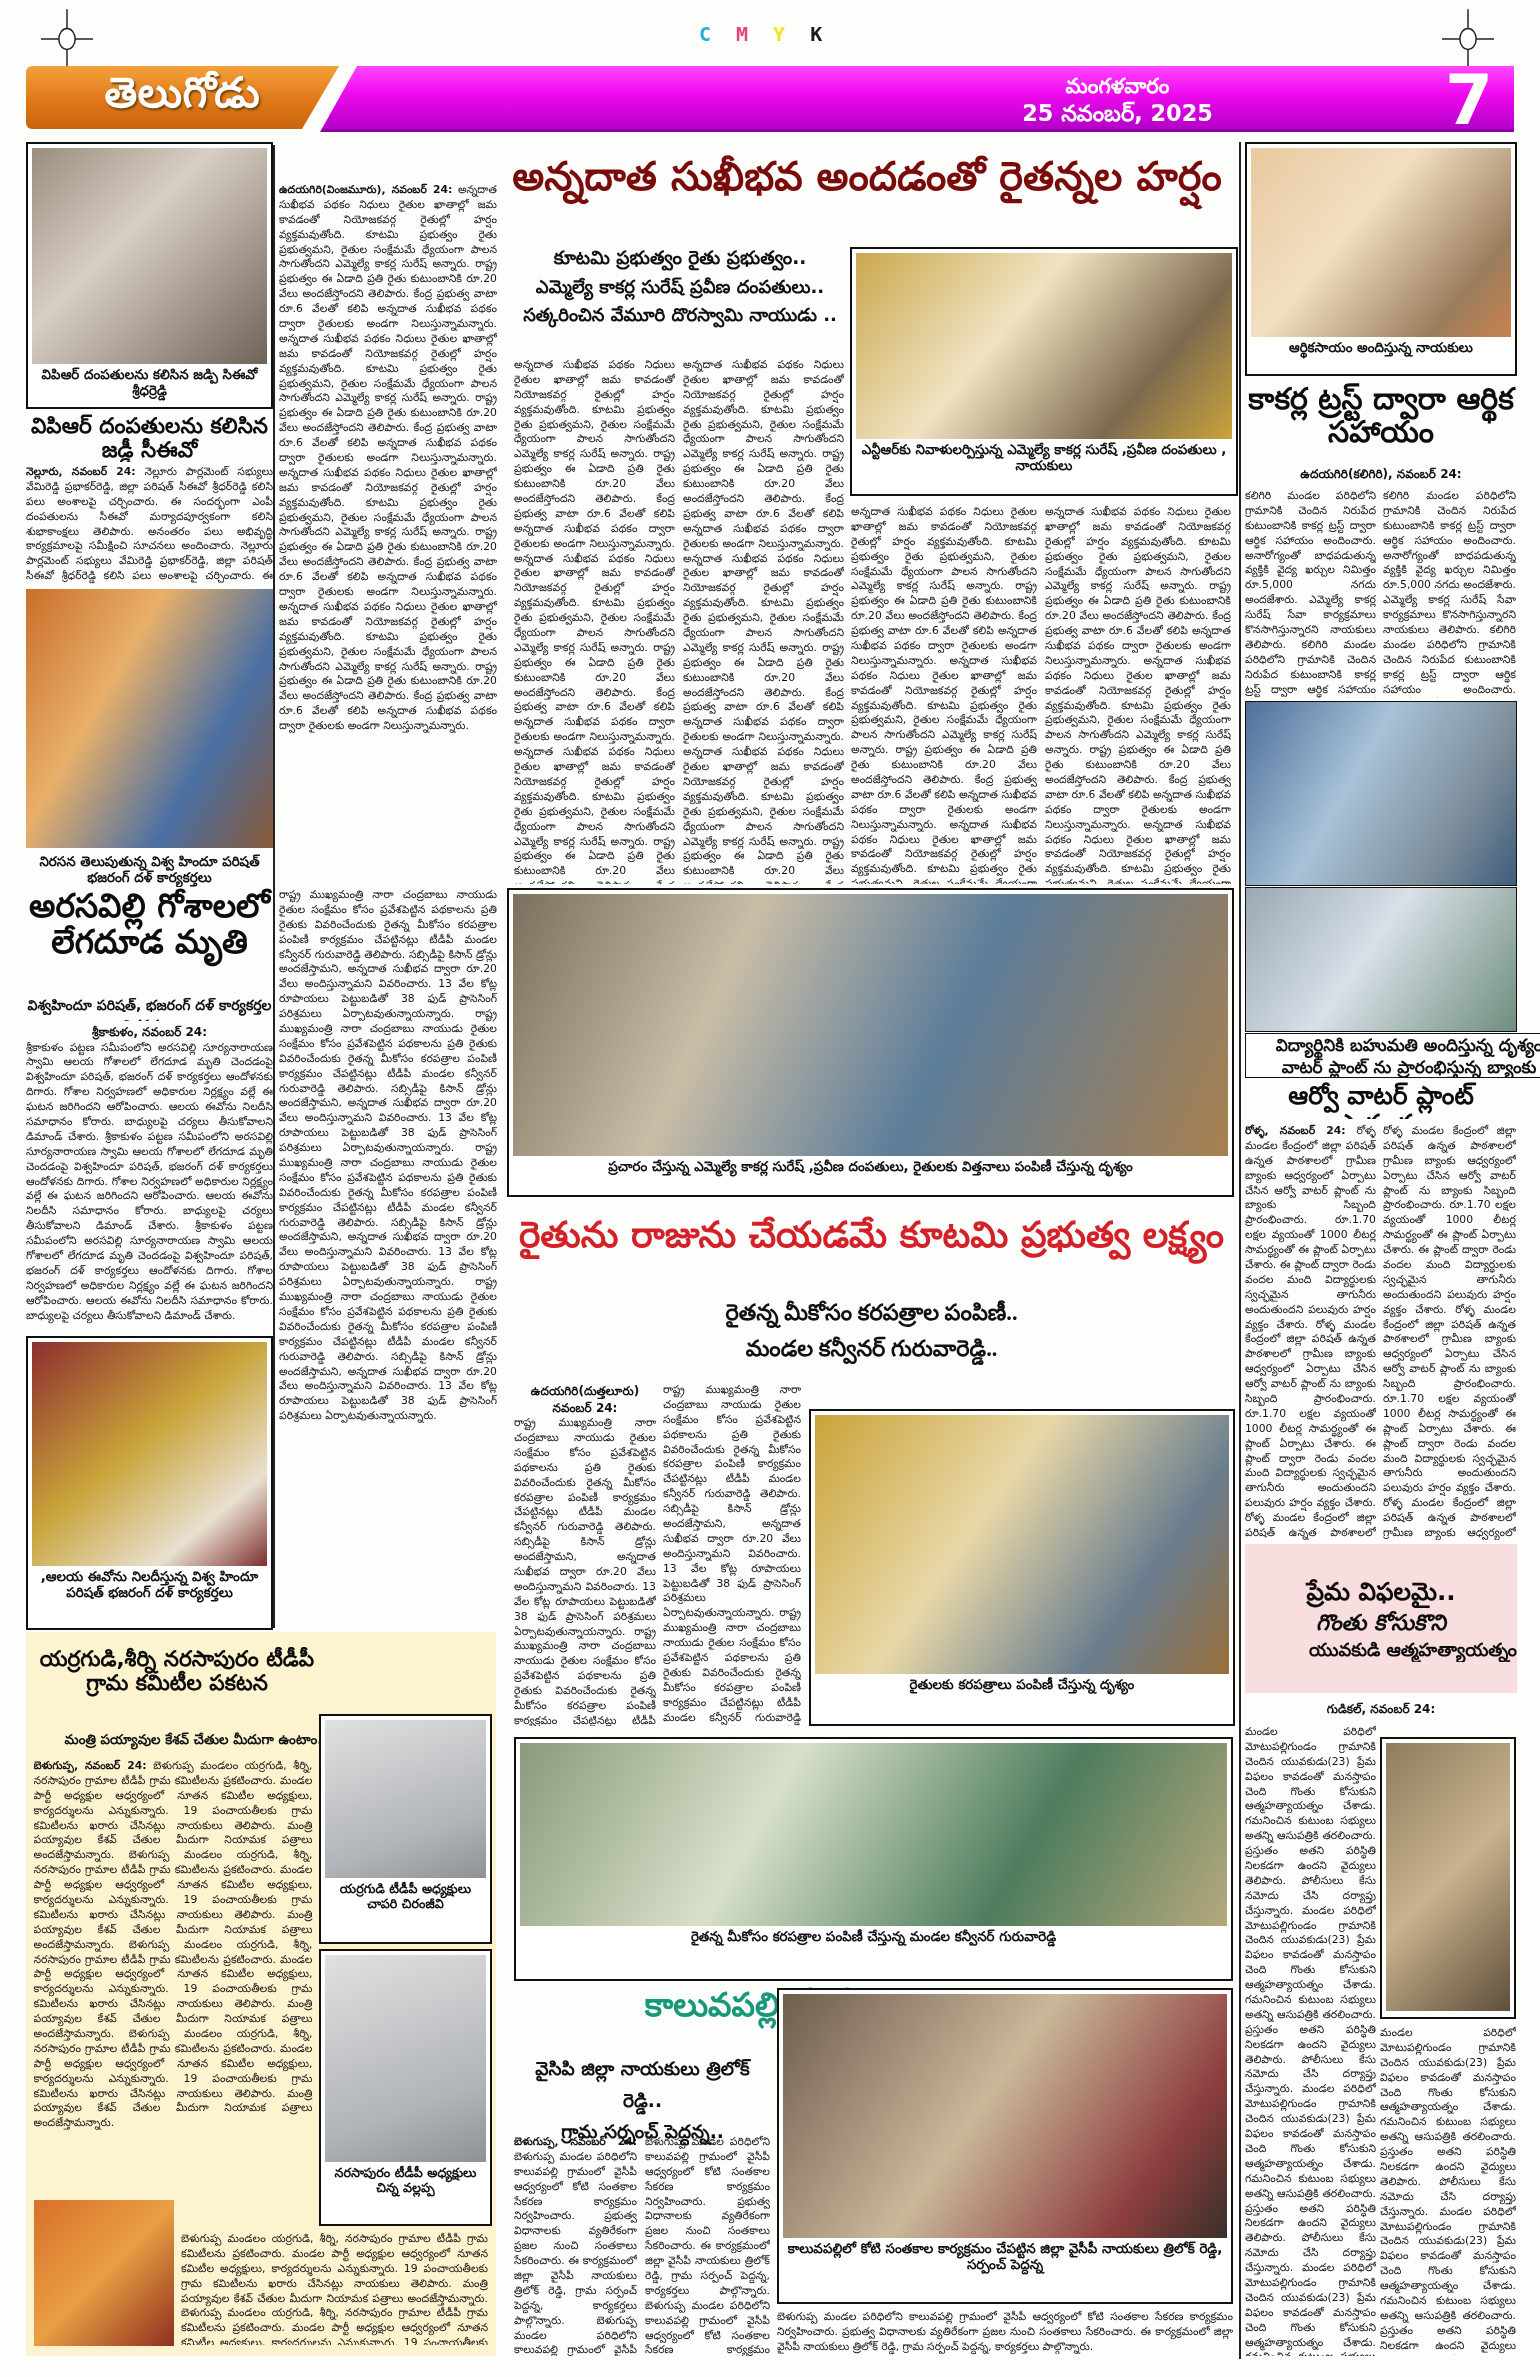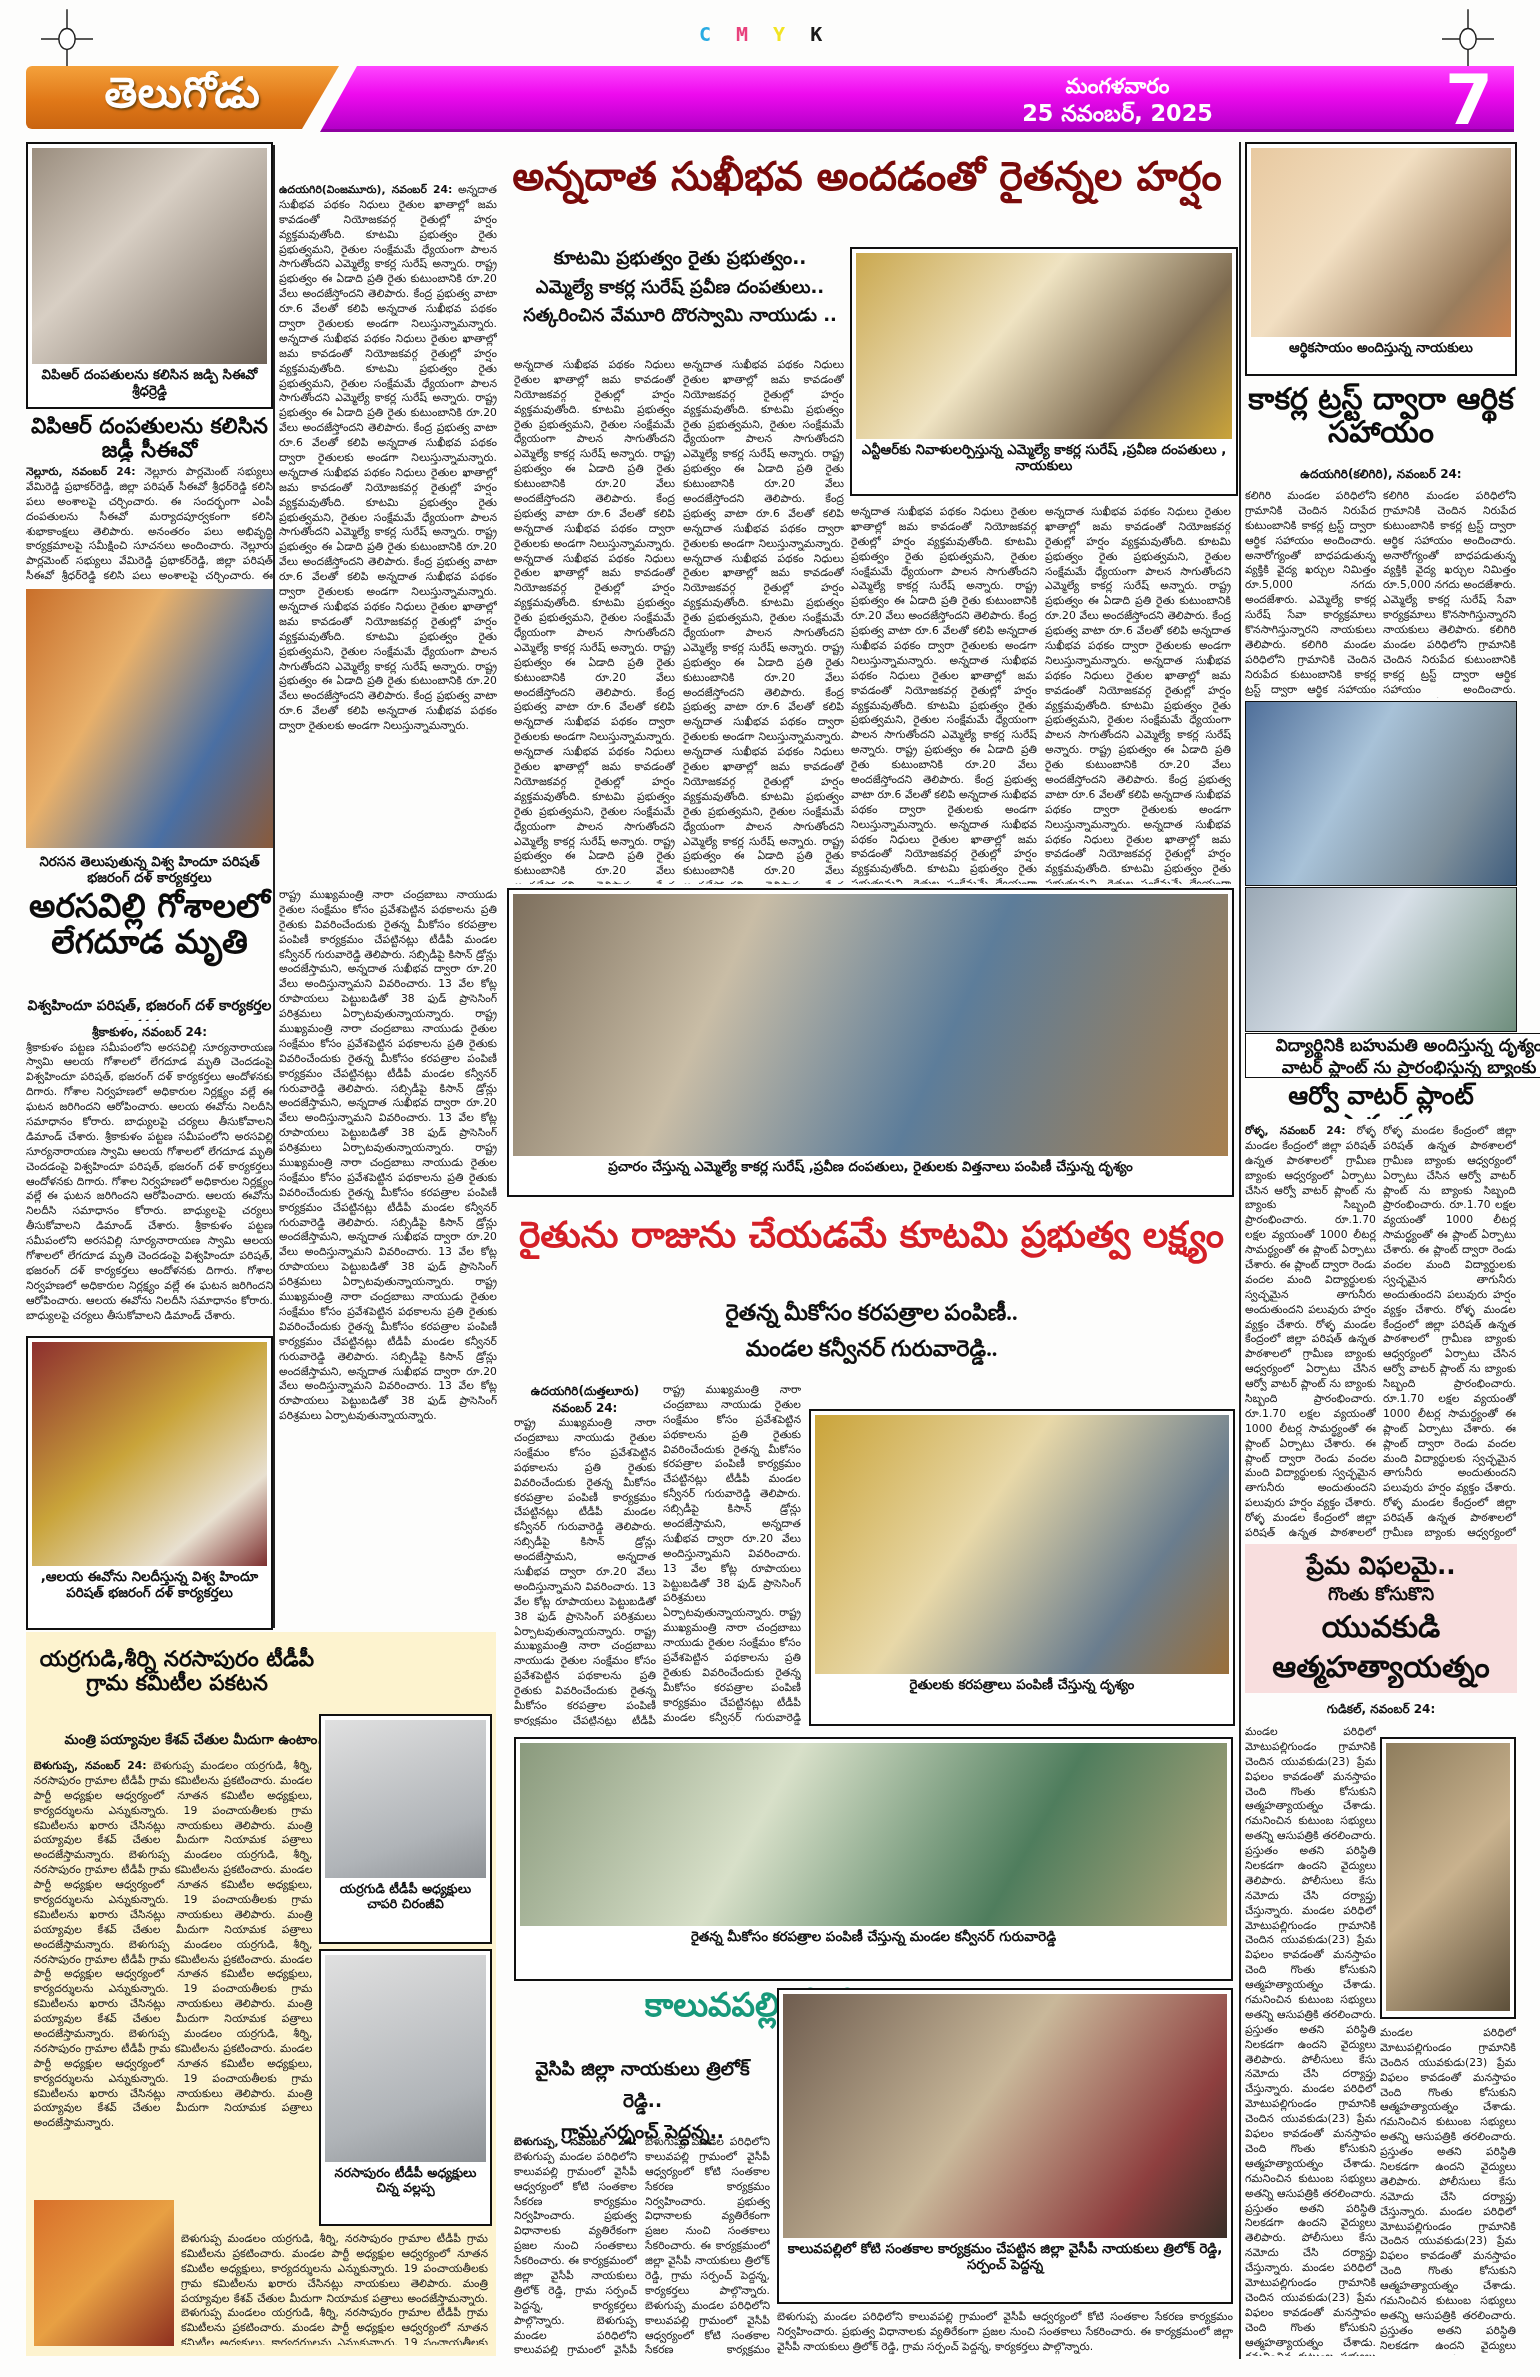"గొంతు కోసుకొని" div.hl { font-size: 18px -> 22px; font-style: none -> italic }
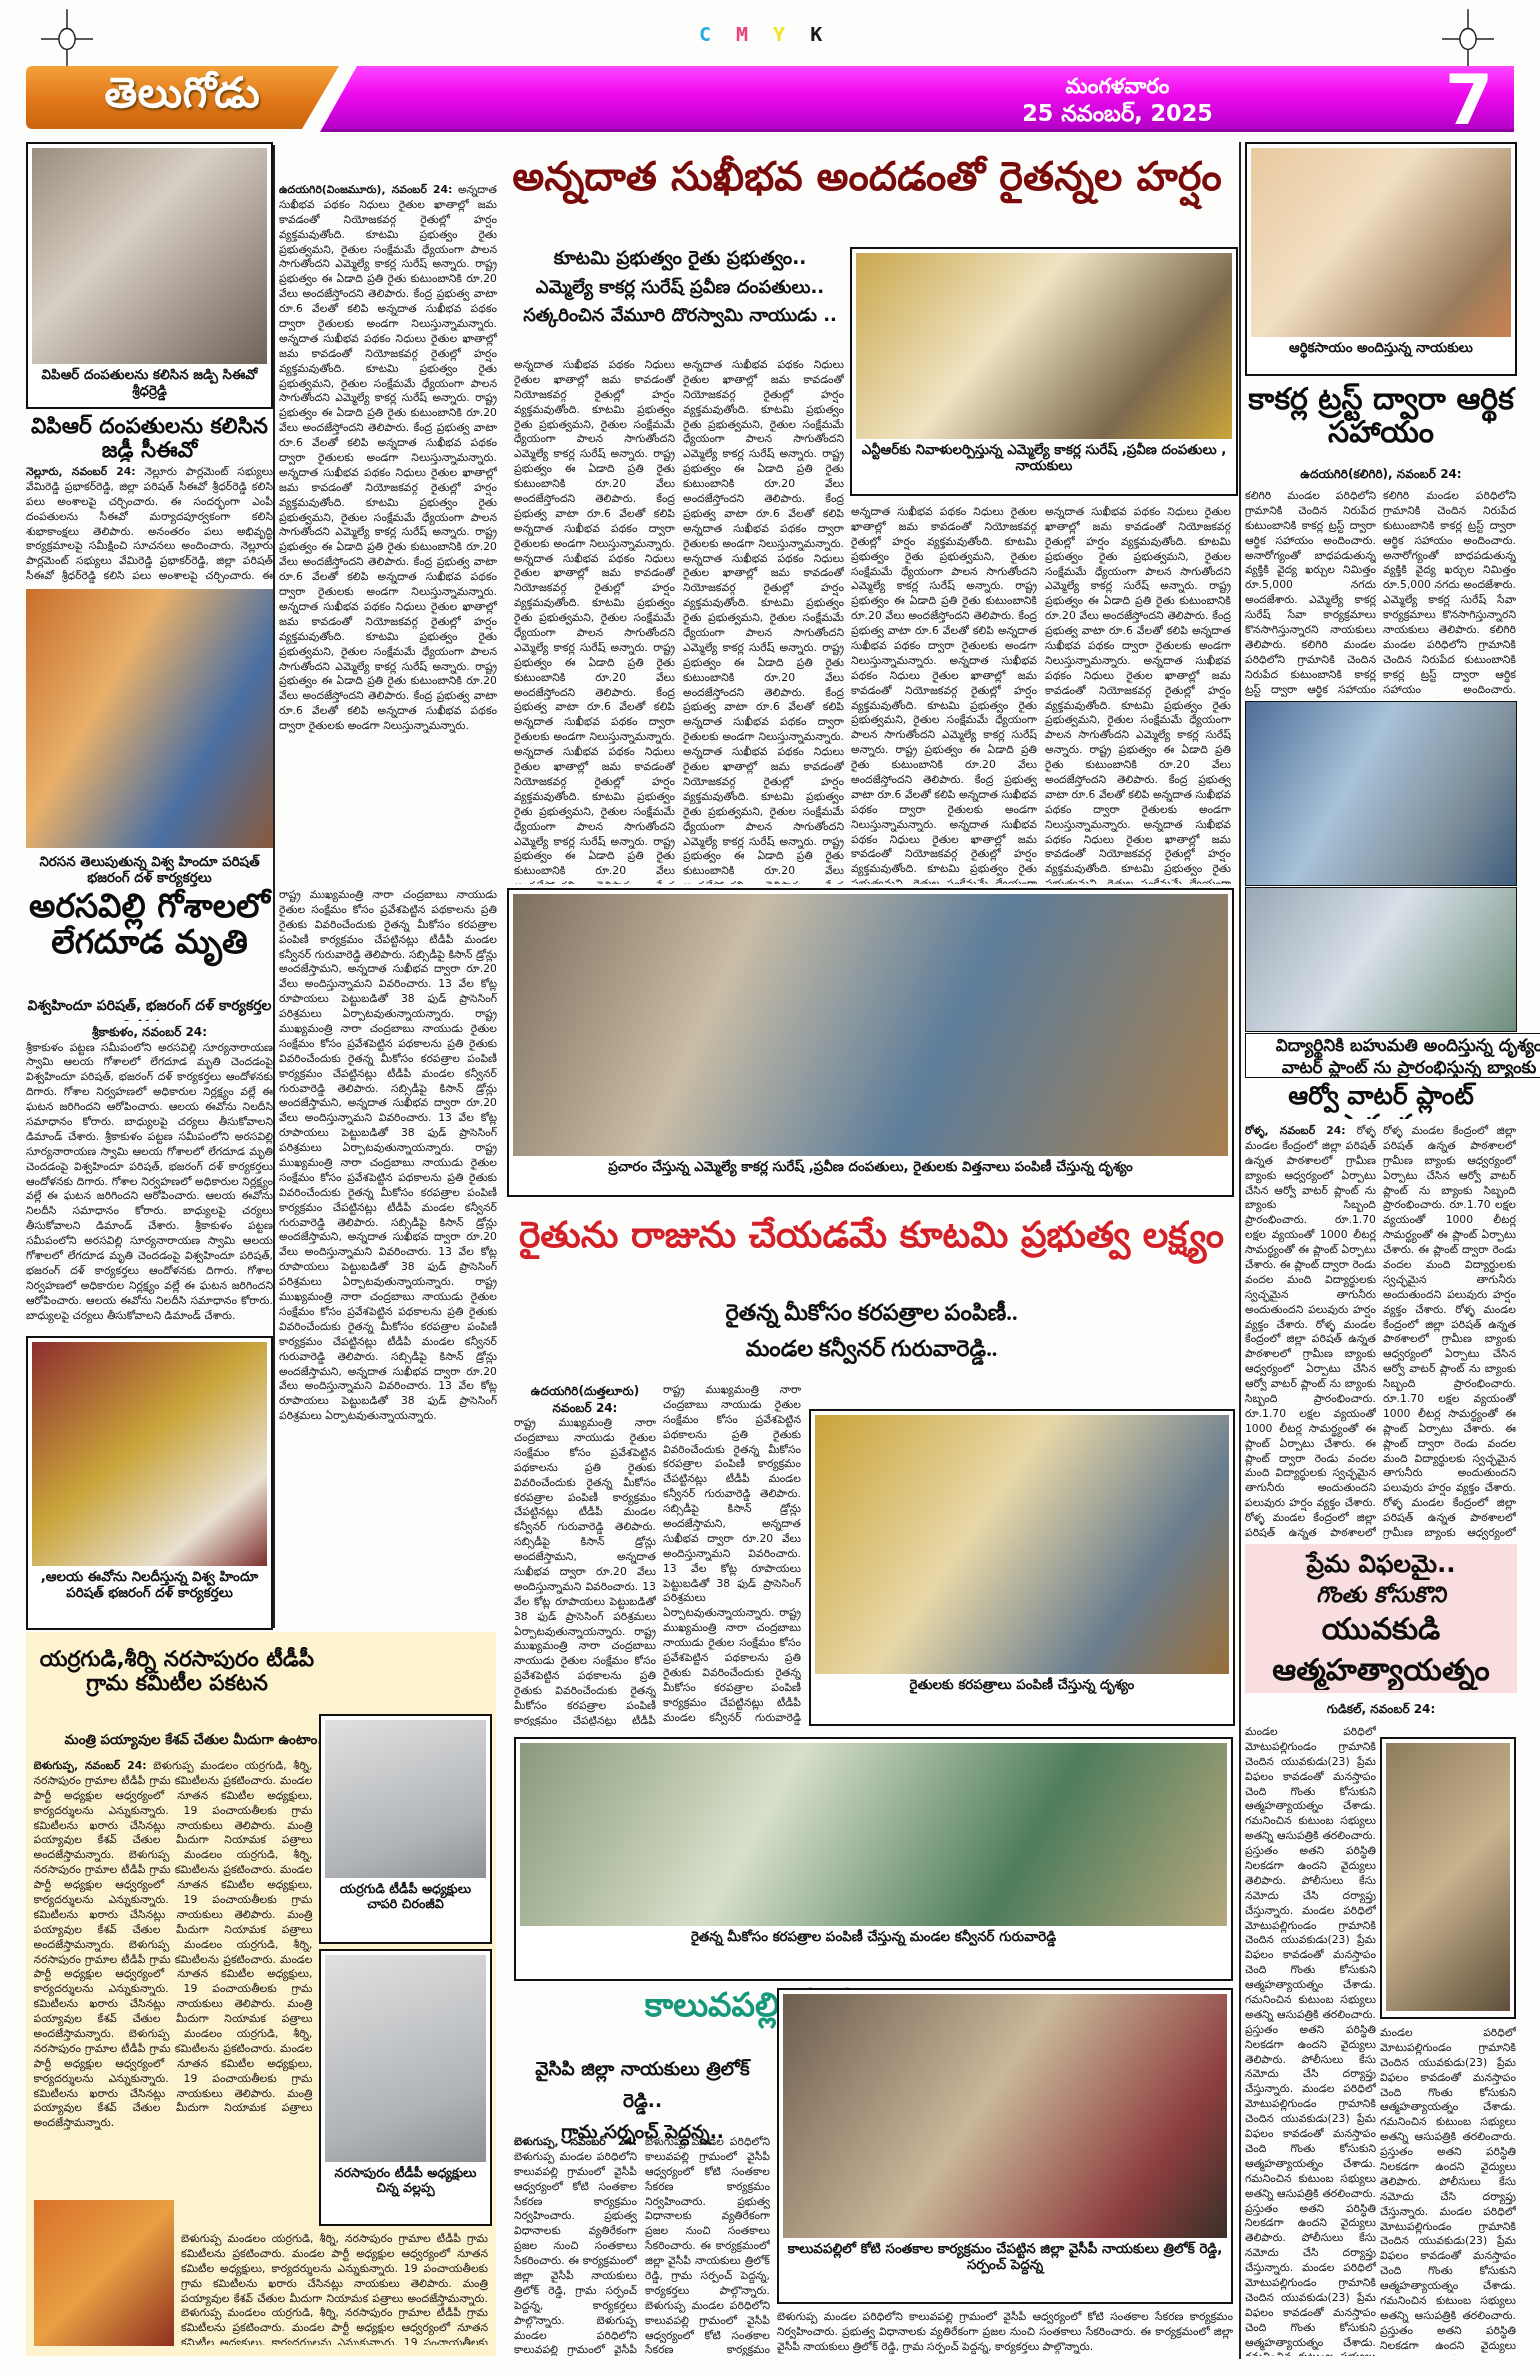"యువకుడి ఆత్మహత్యాయత్నం" div.hl { font-size: 30px -> 18px; text-align: none -> right }
